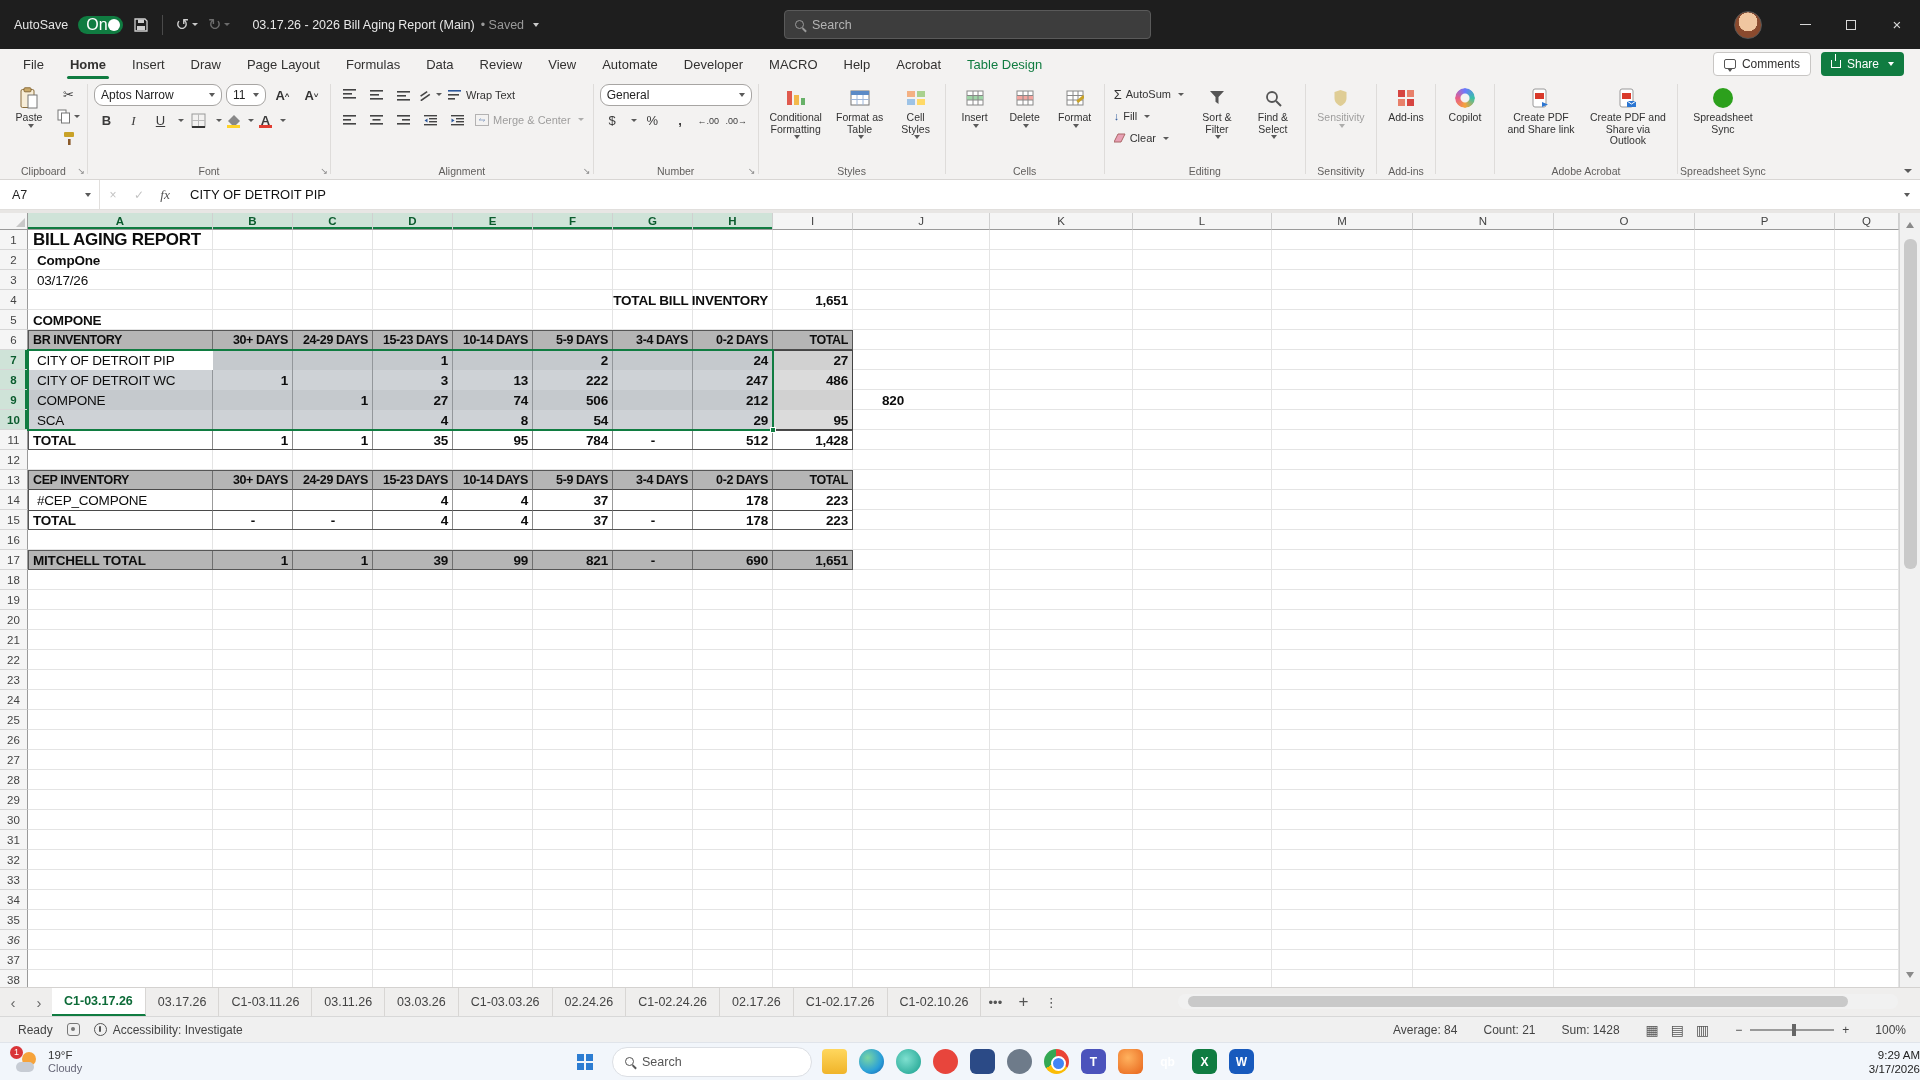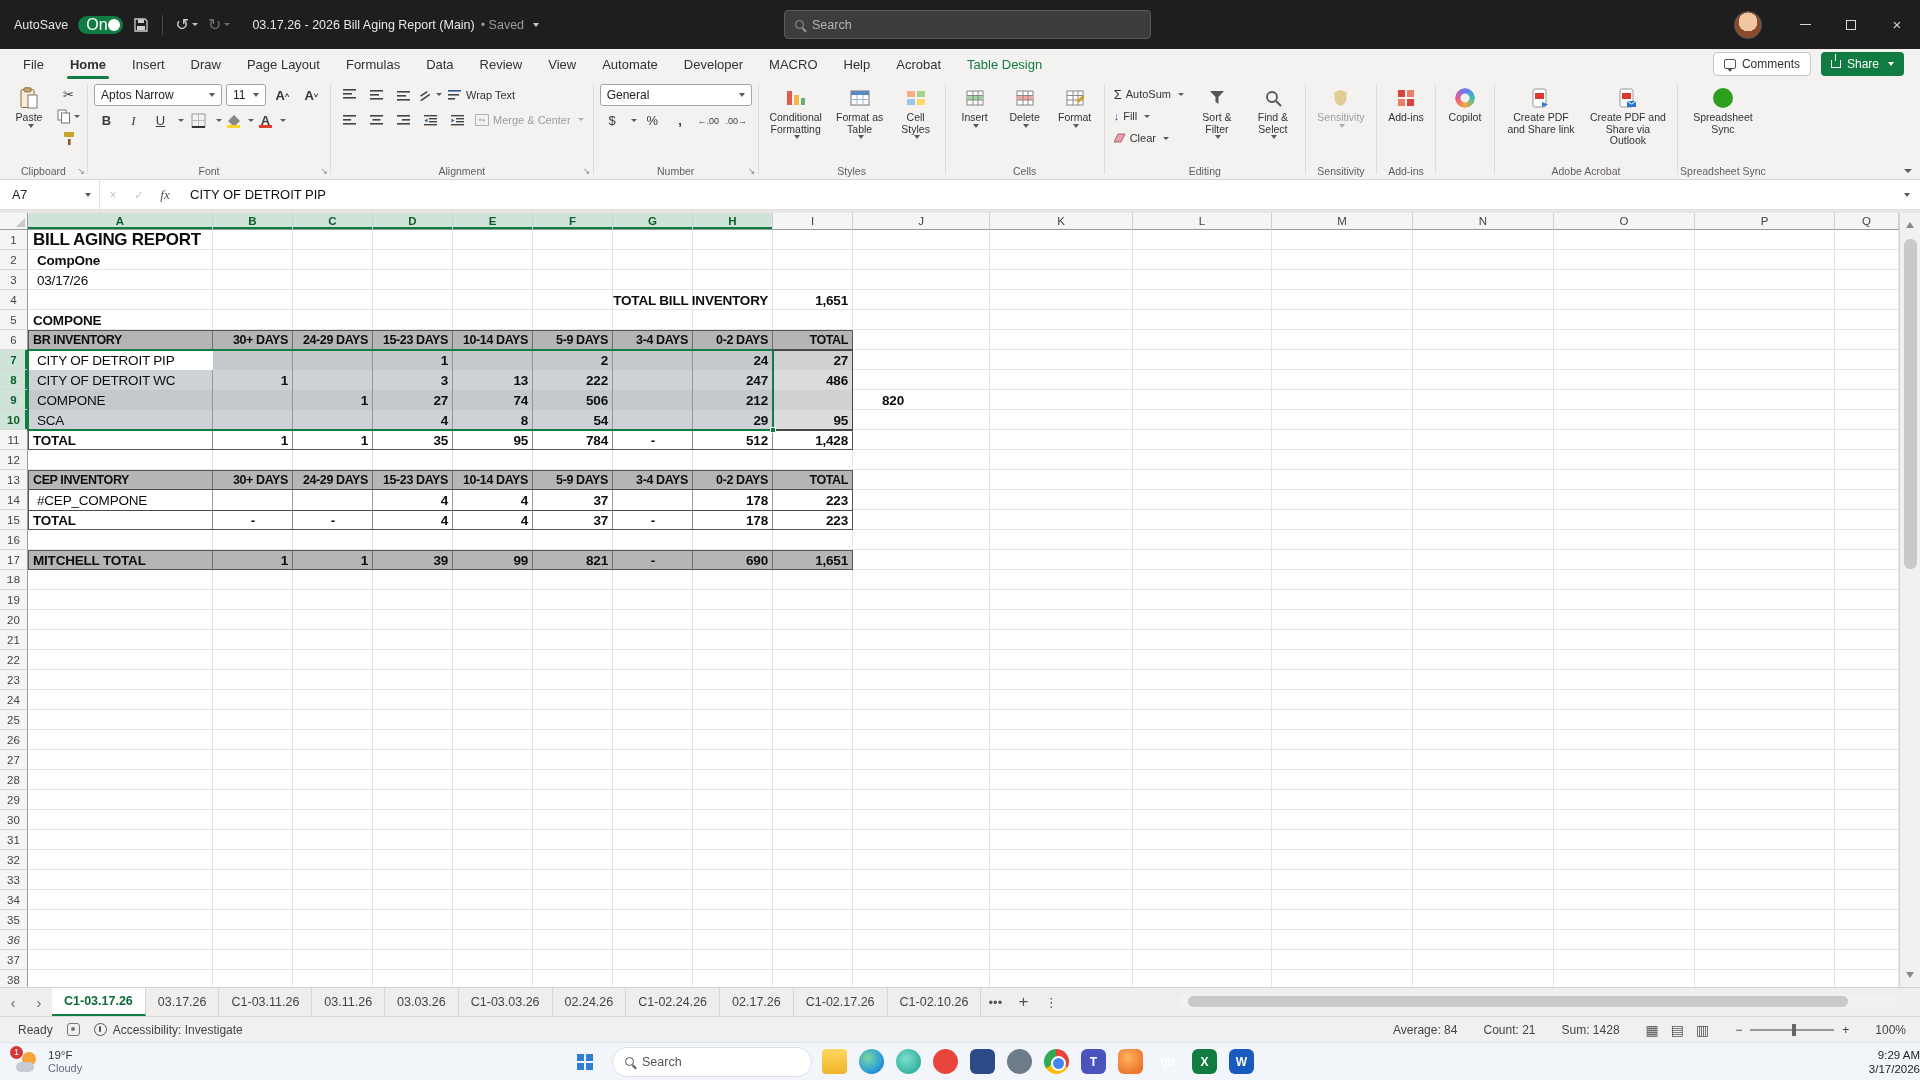"Aptos Narrow" .combo { border-radius: 3px -> 9px }
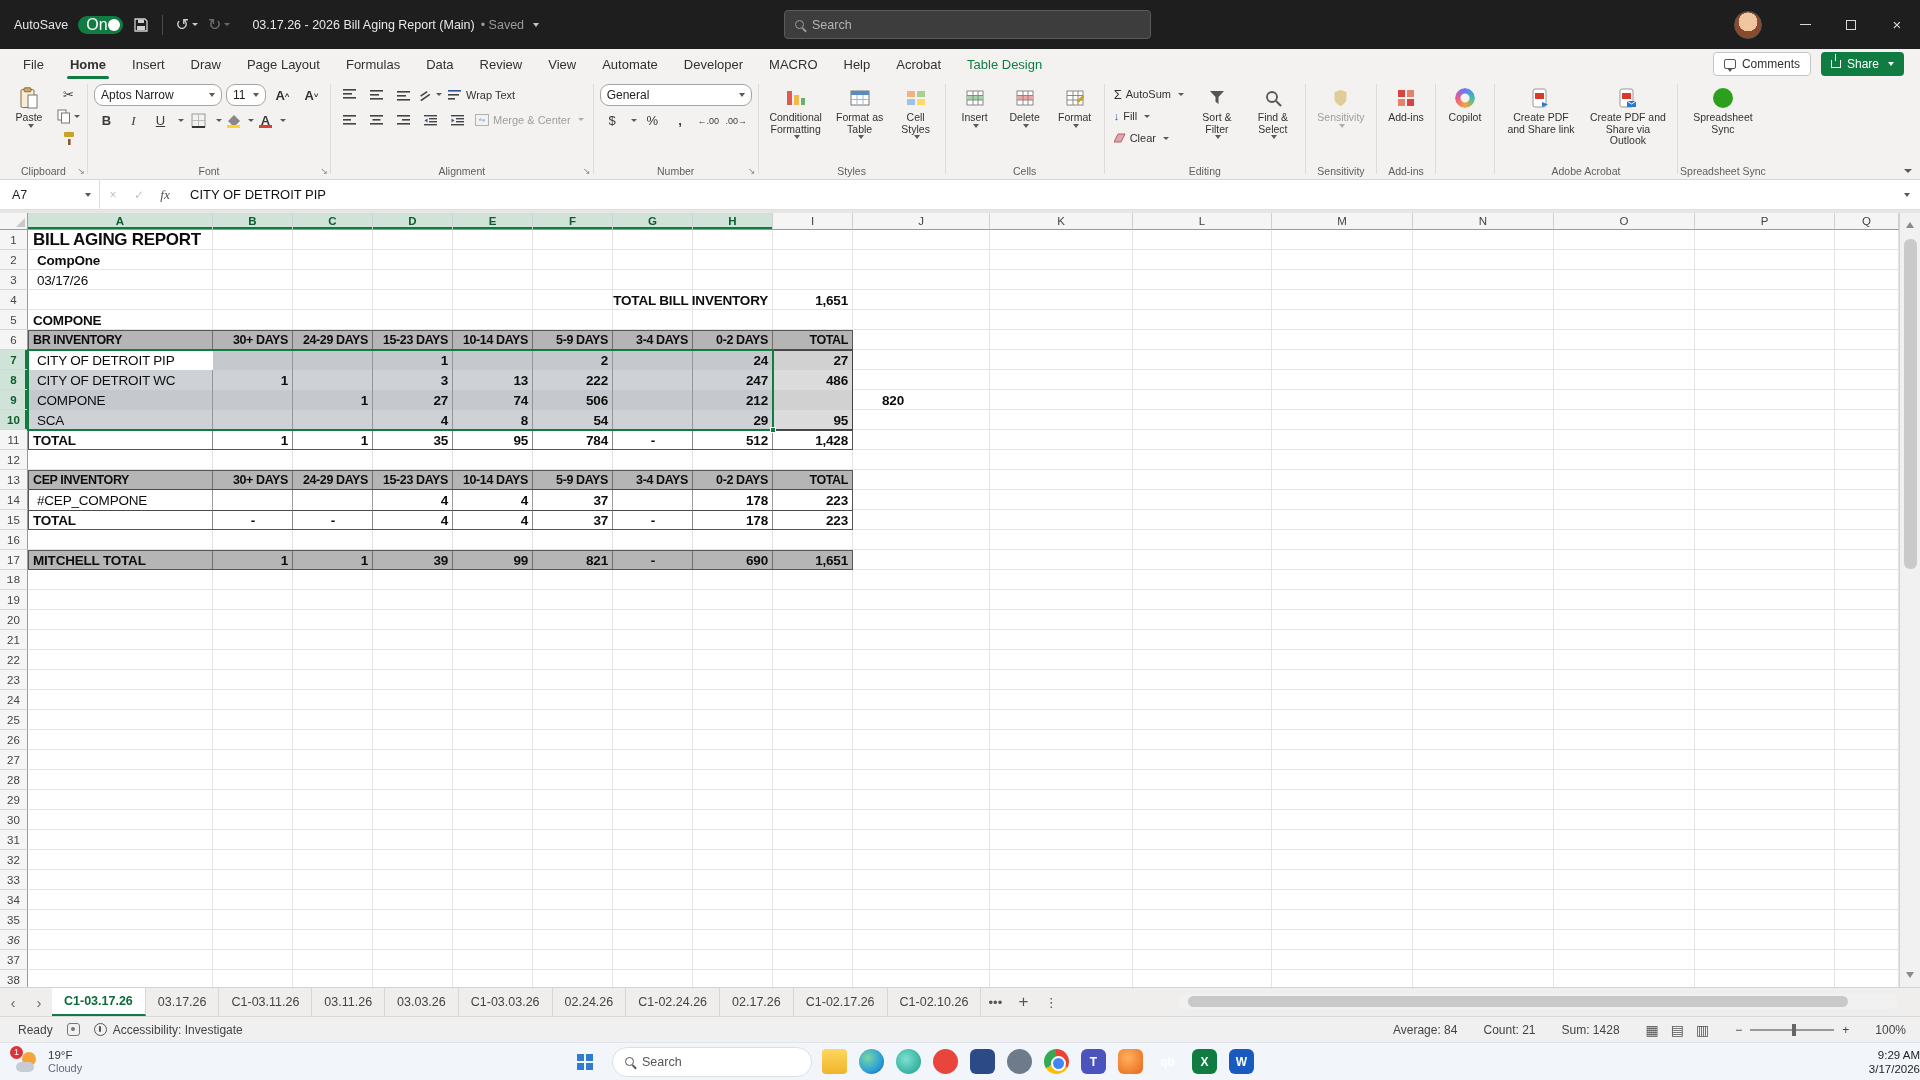"18" div.growhdr { font-family: Liberation Mono, monospace -> none }
